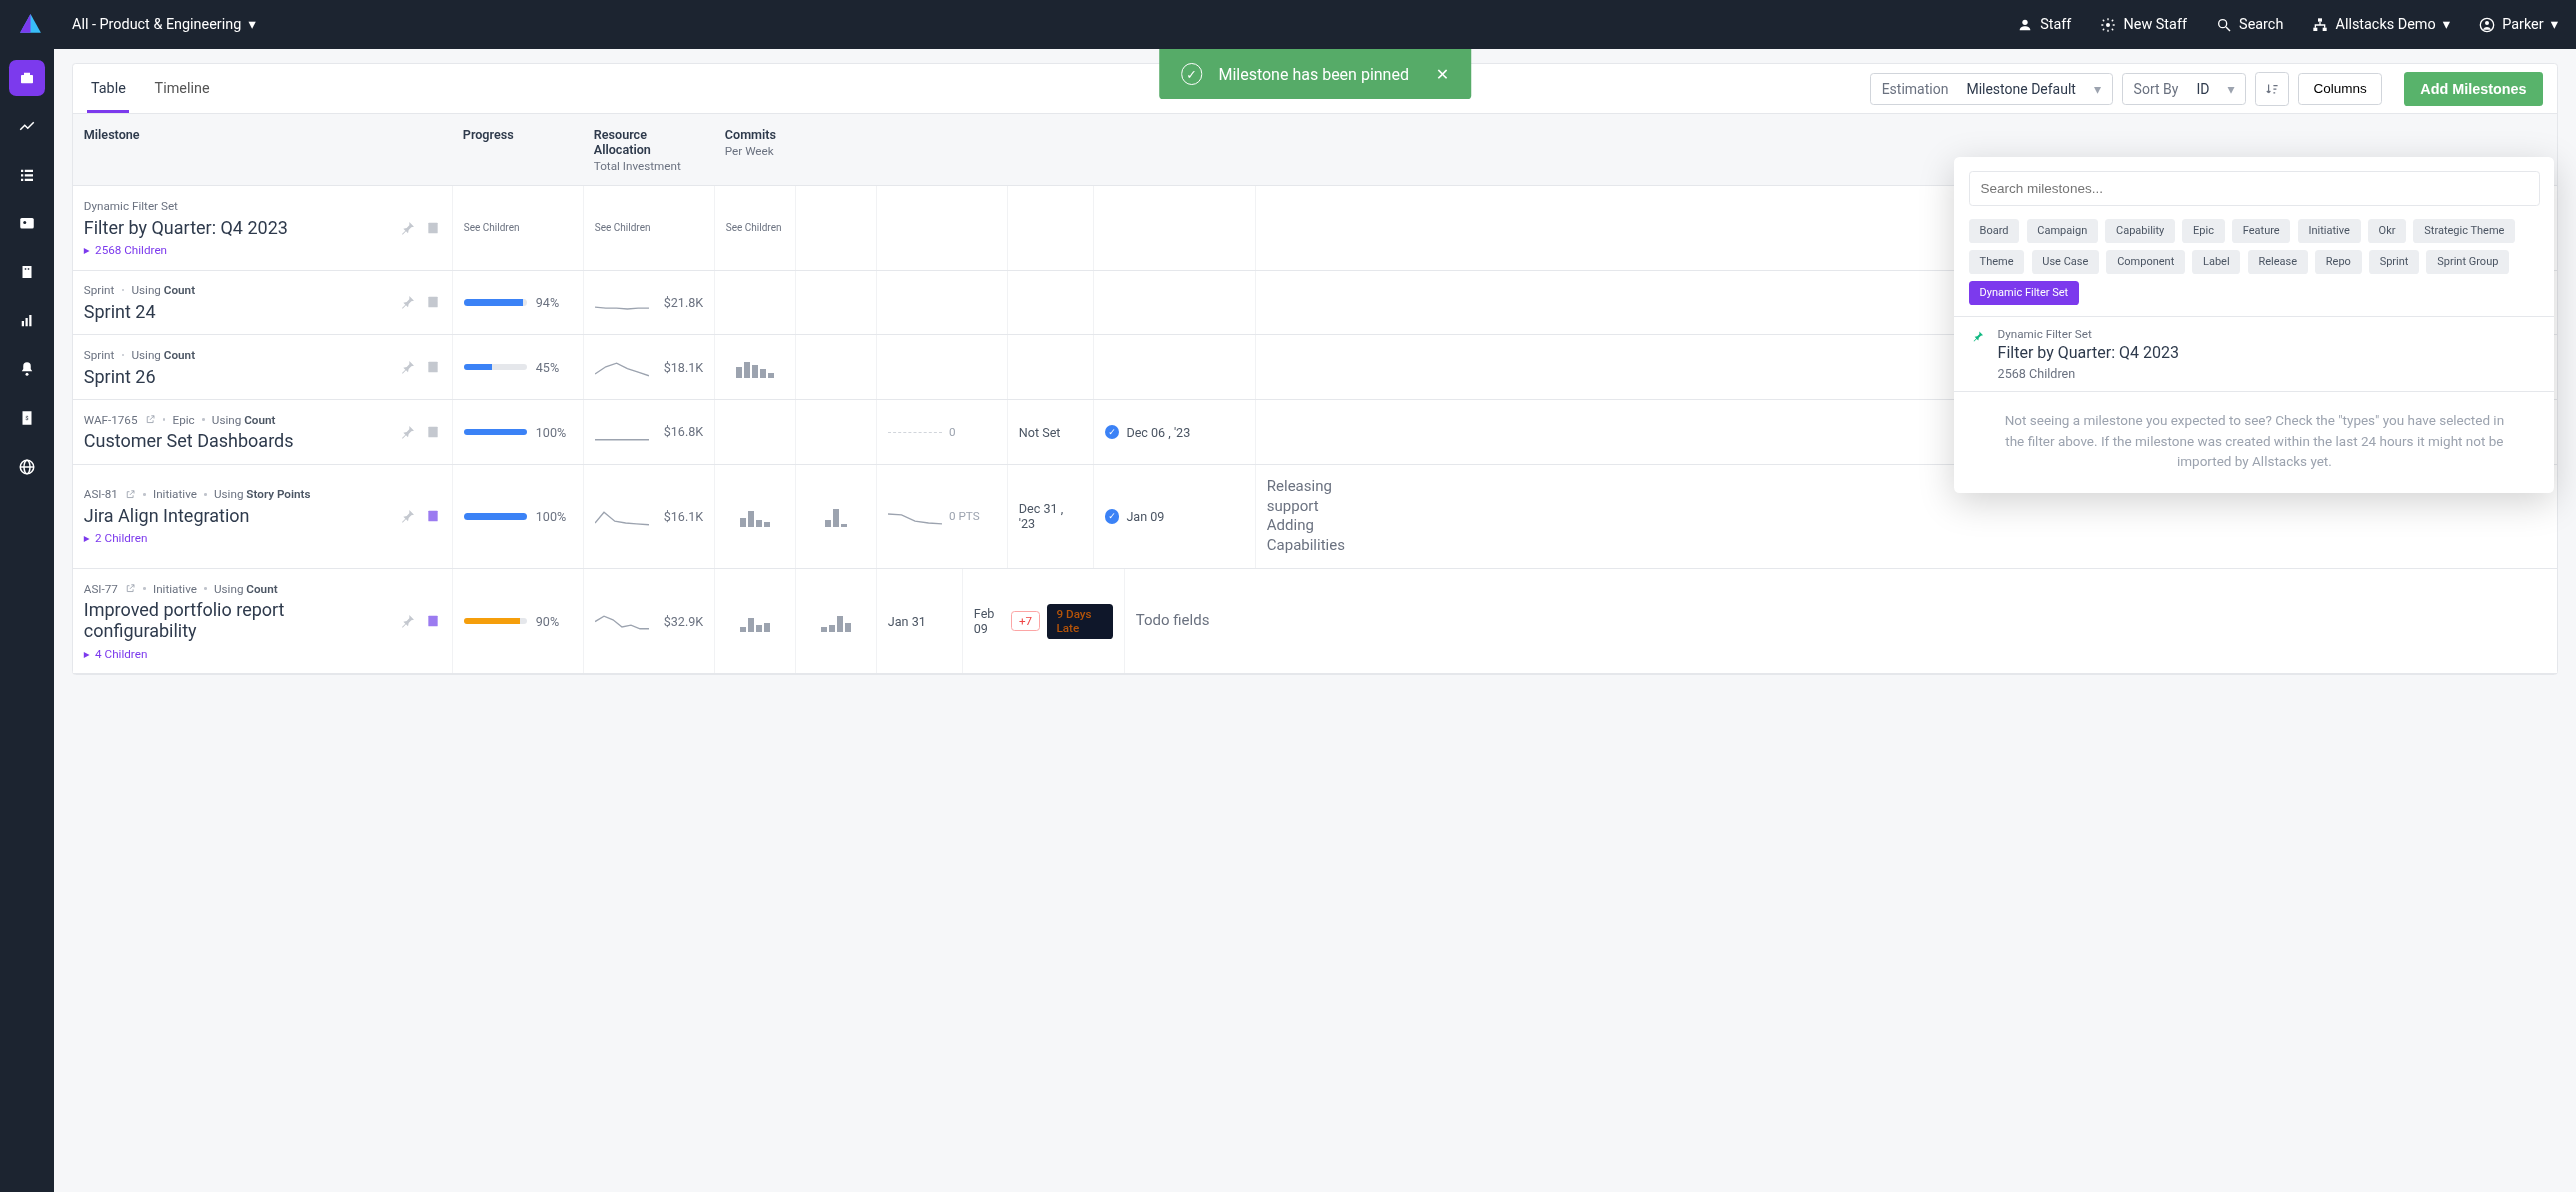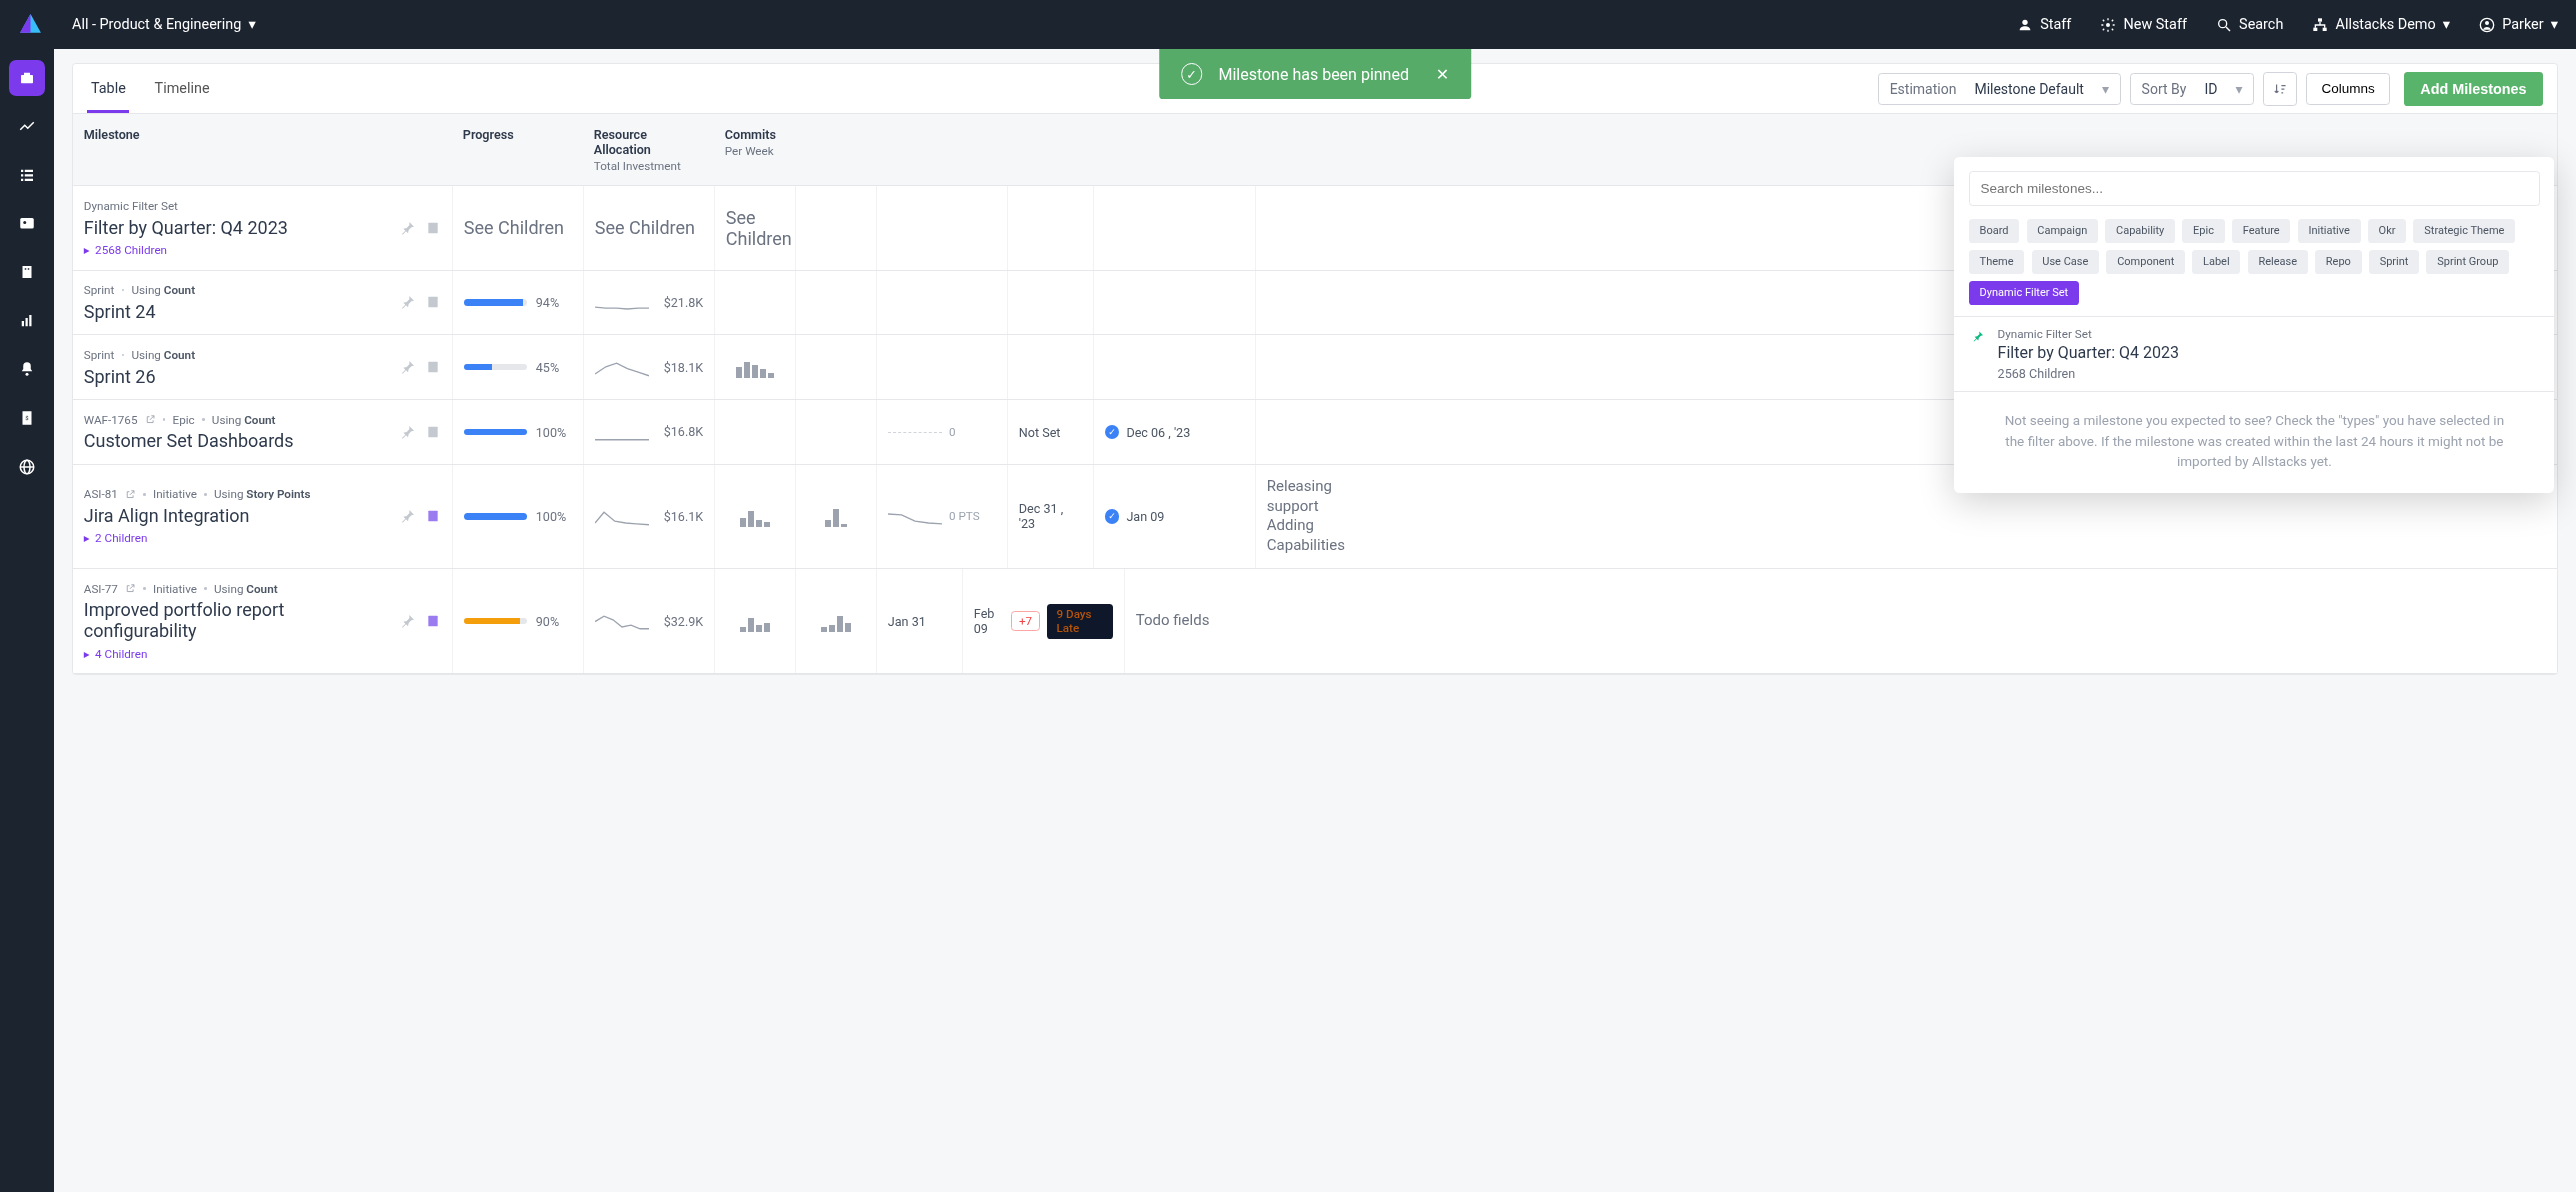"Add Milestones" .btn-add { margin-left: 14px -> 22px }
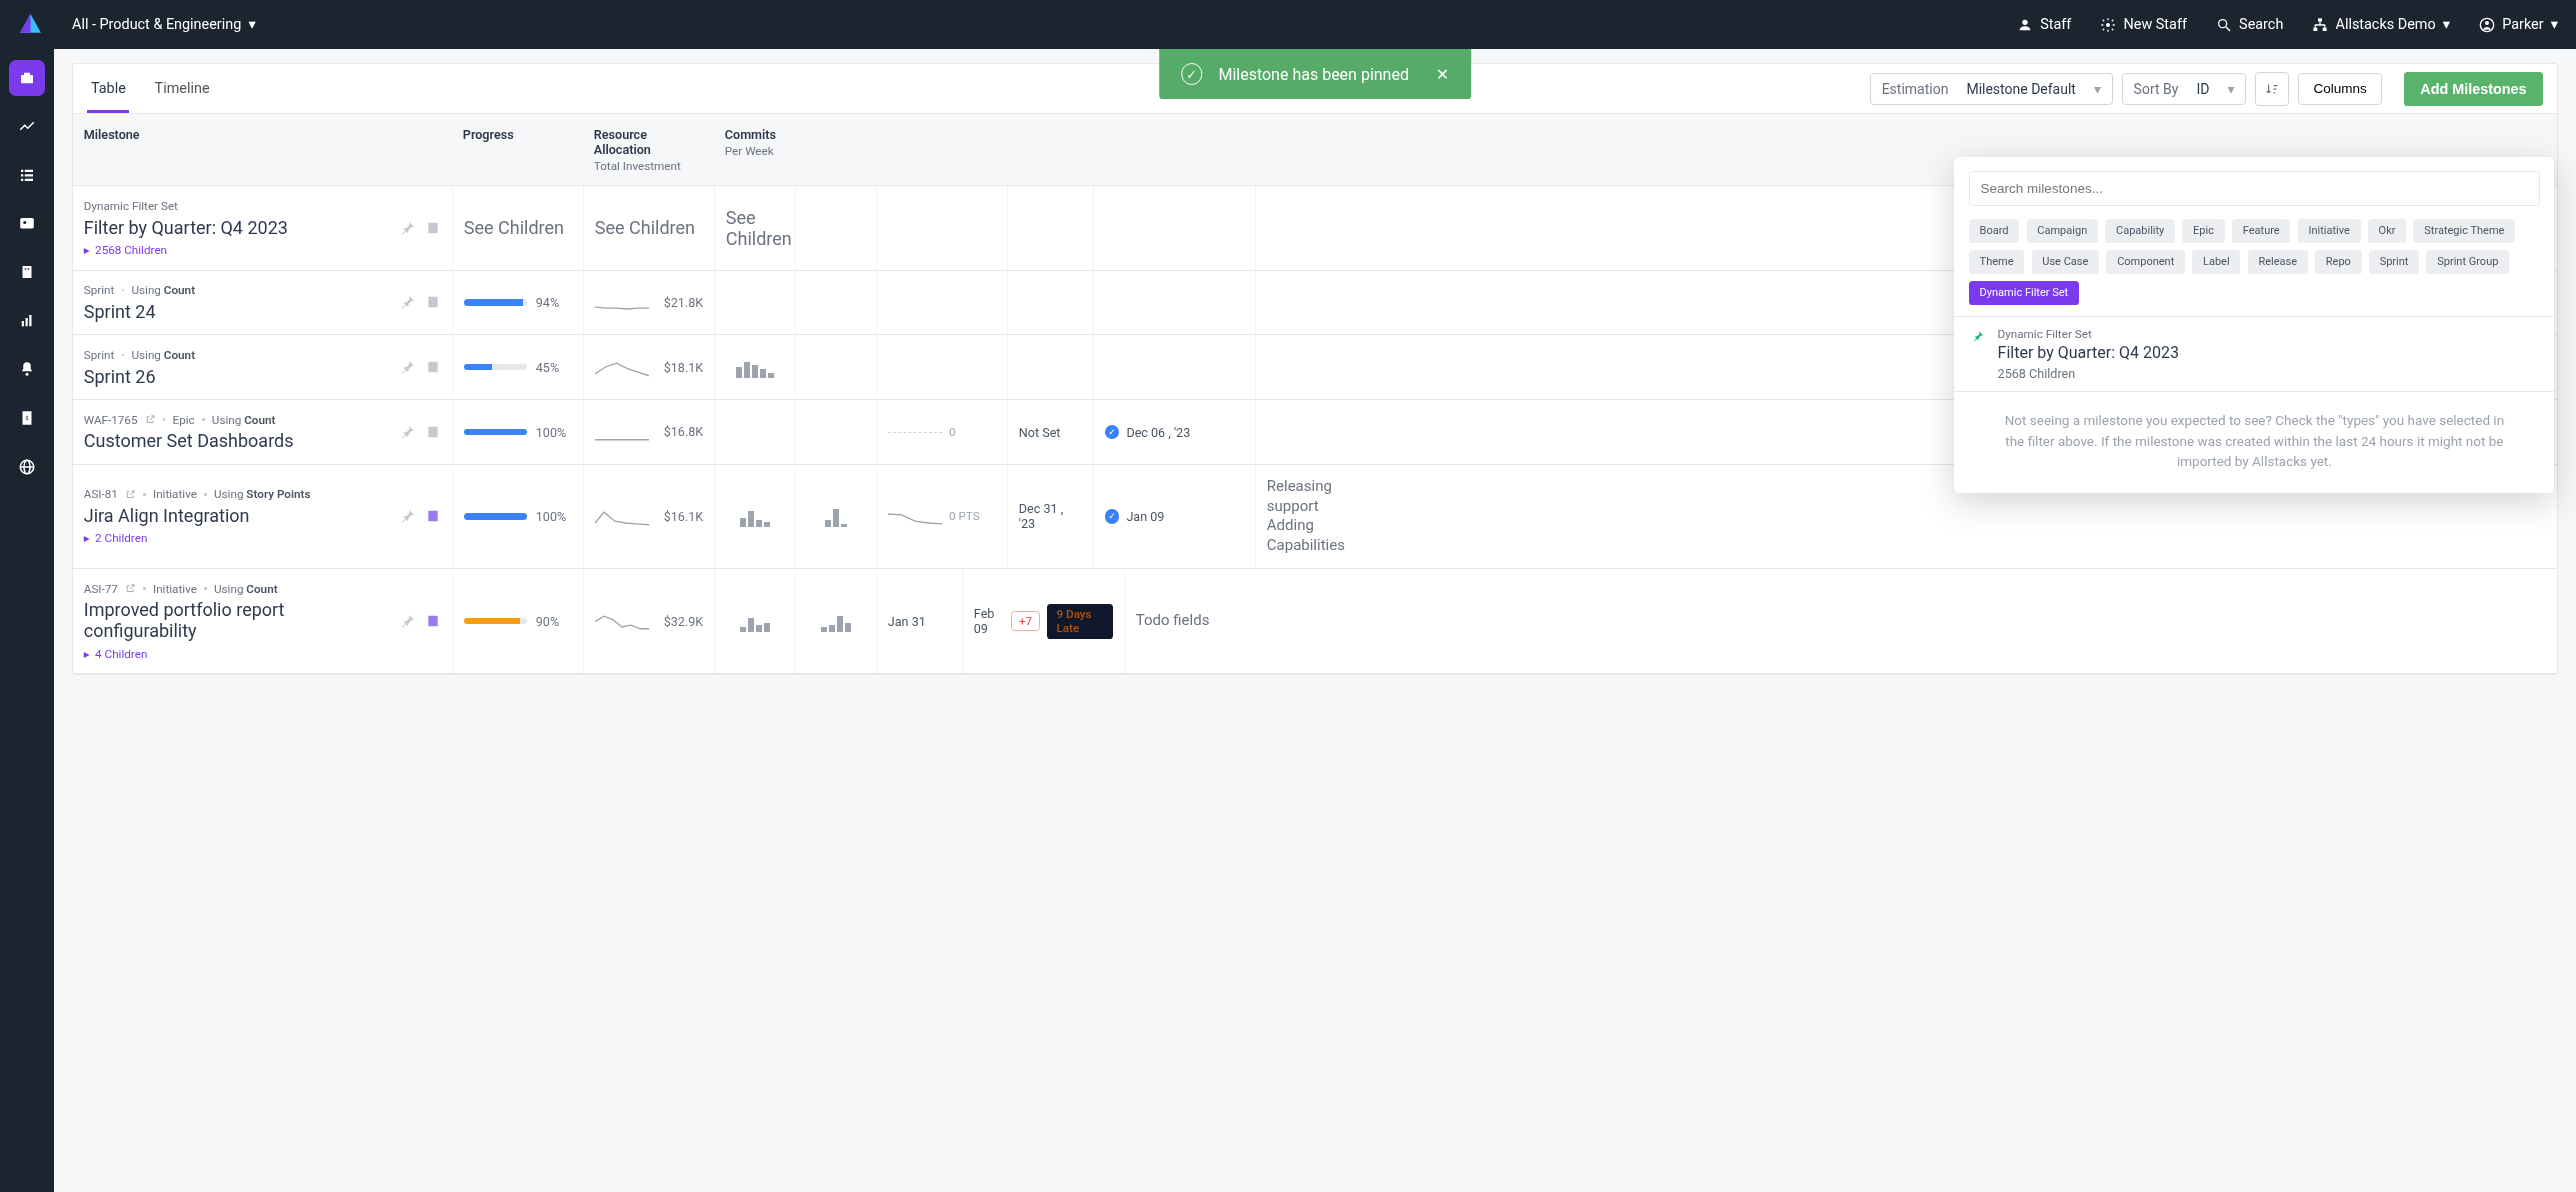"See Children" .see-children { font-size: 18px -> 10px }
